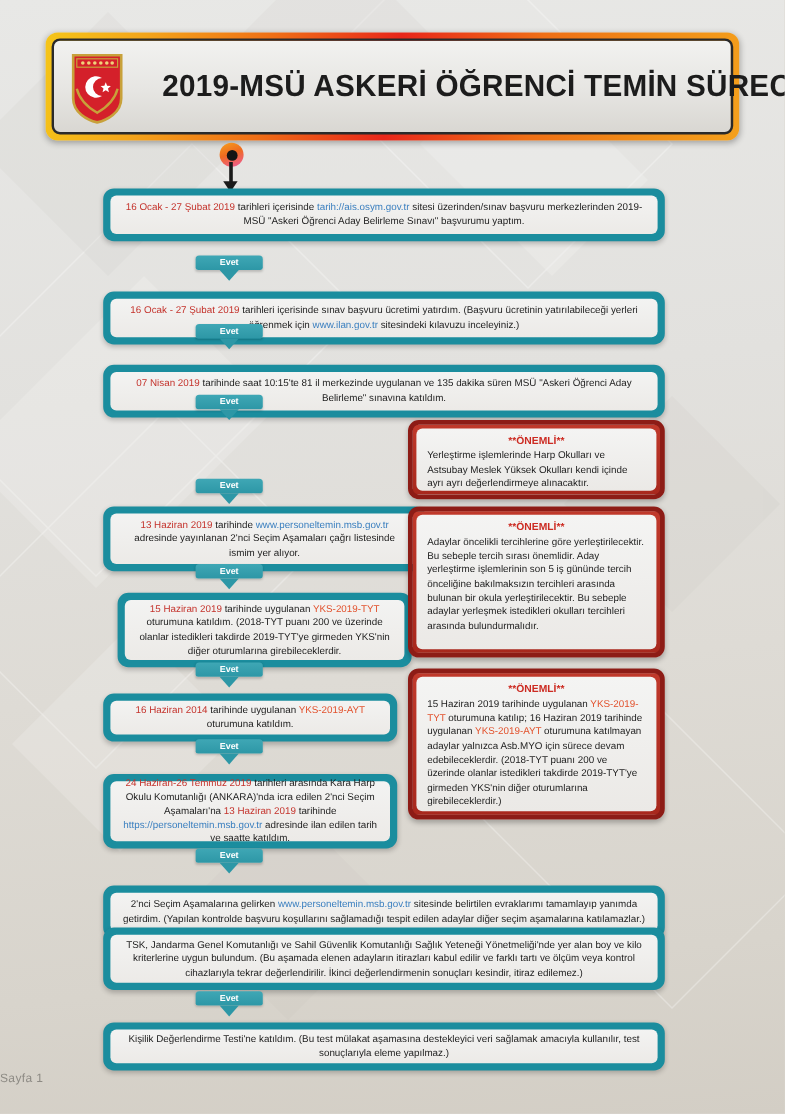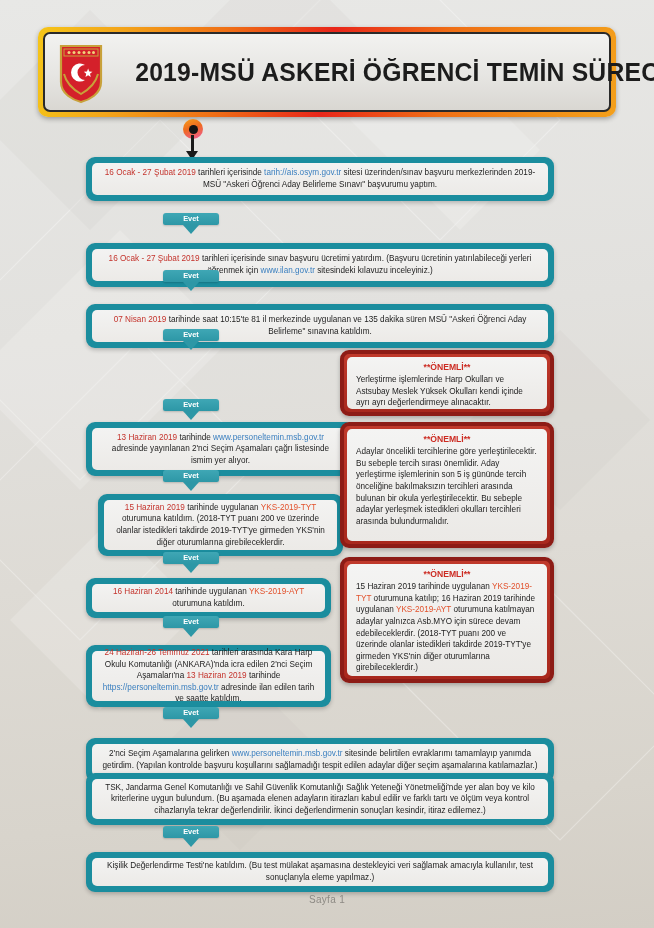"24 Haziran-26 Temmuz 2021" span.red { text: 2021 -> 2019 }
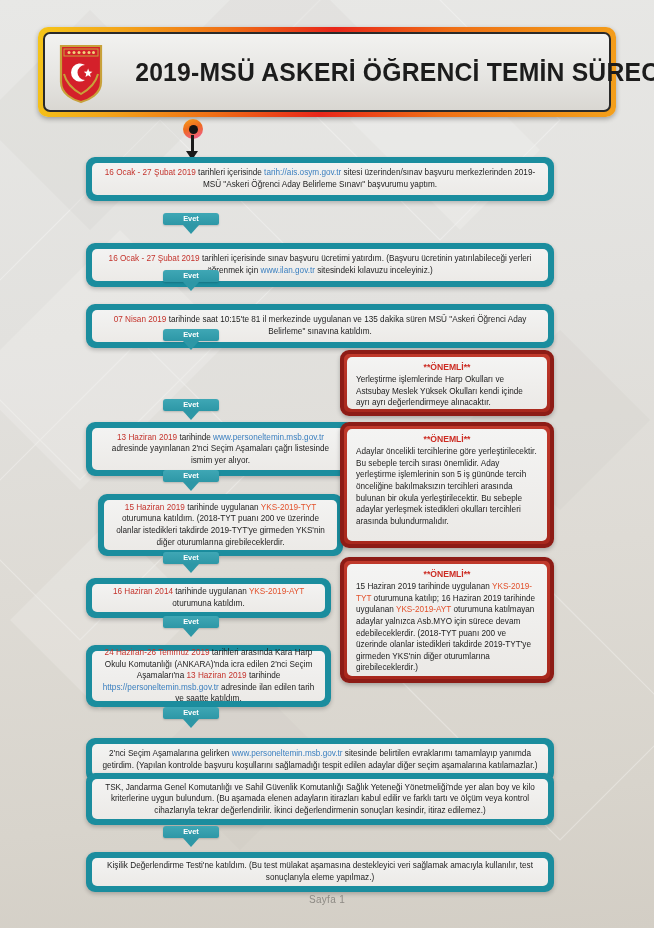"Sayfa 1" #footer { text-align: center -> left }
